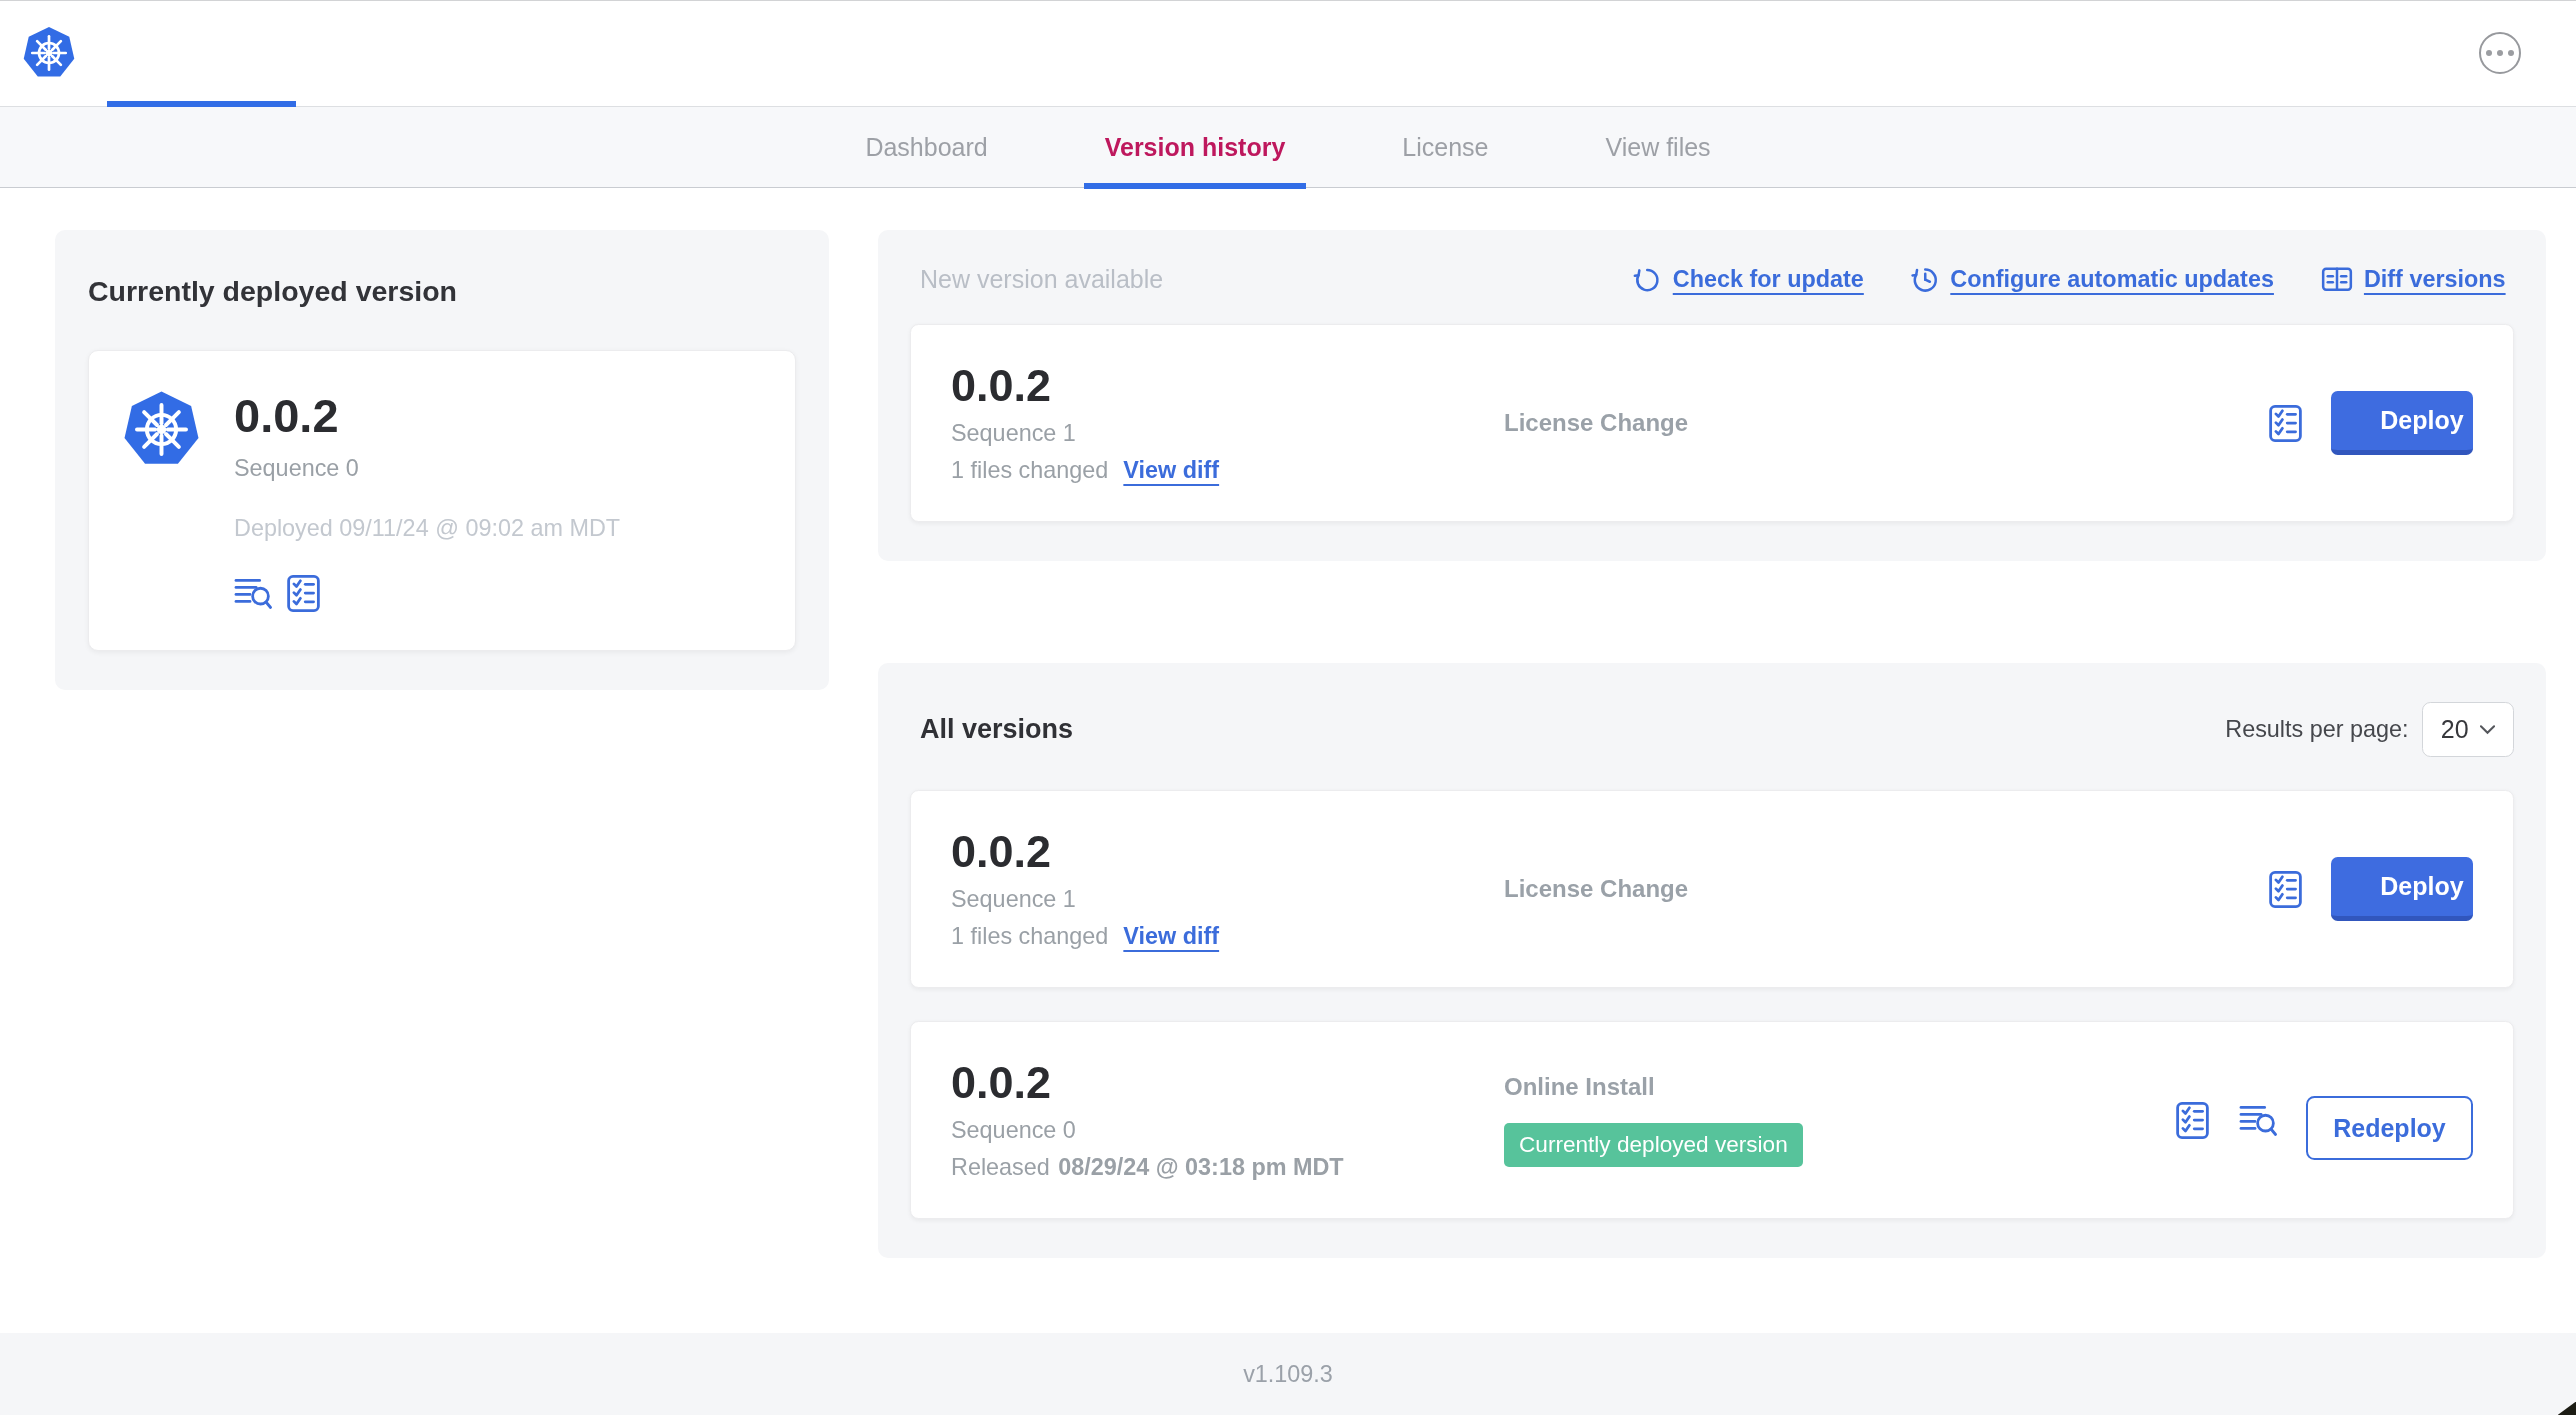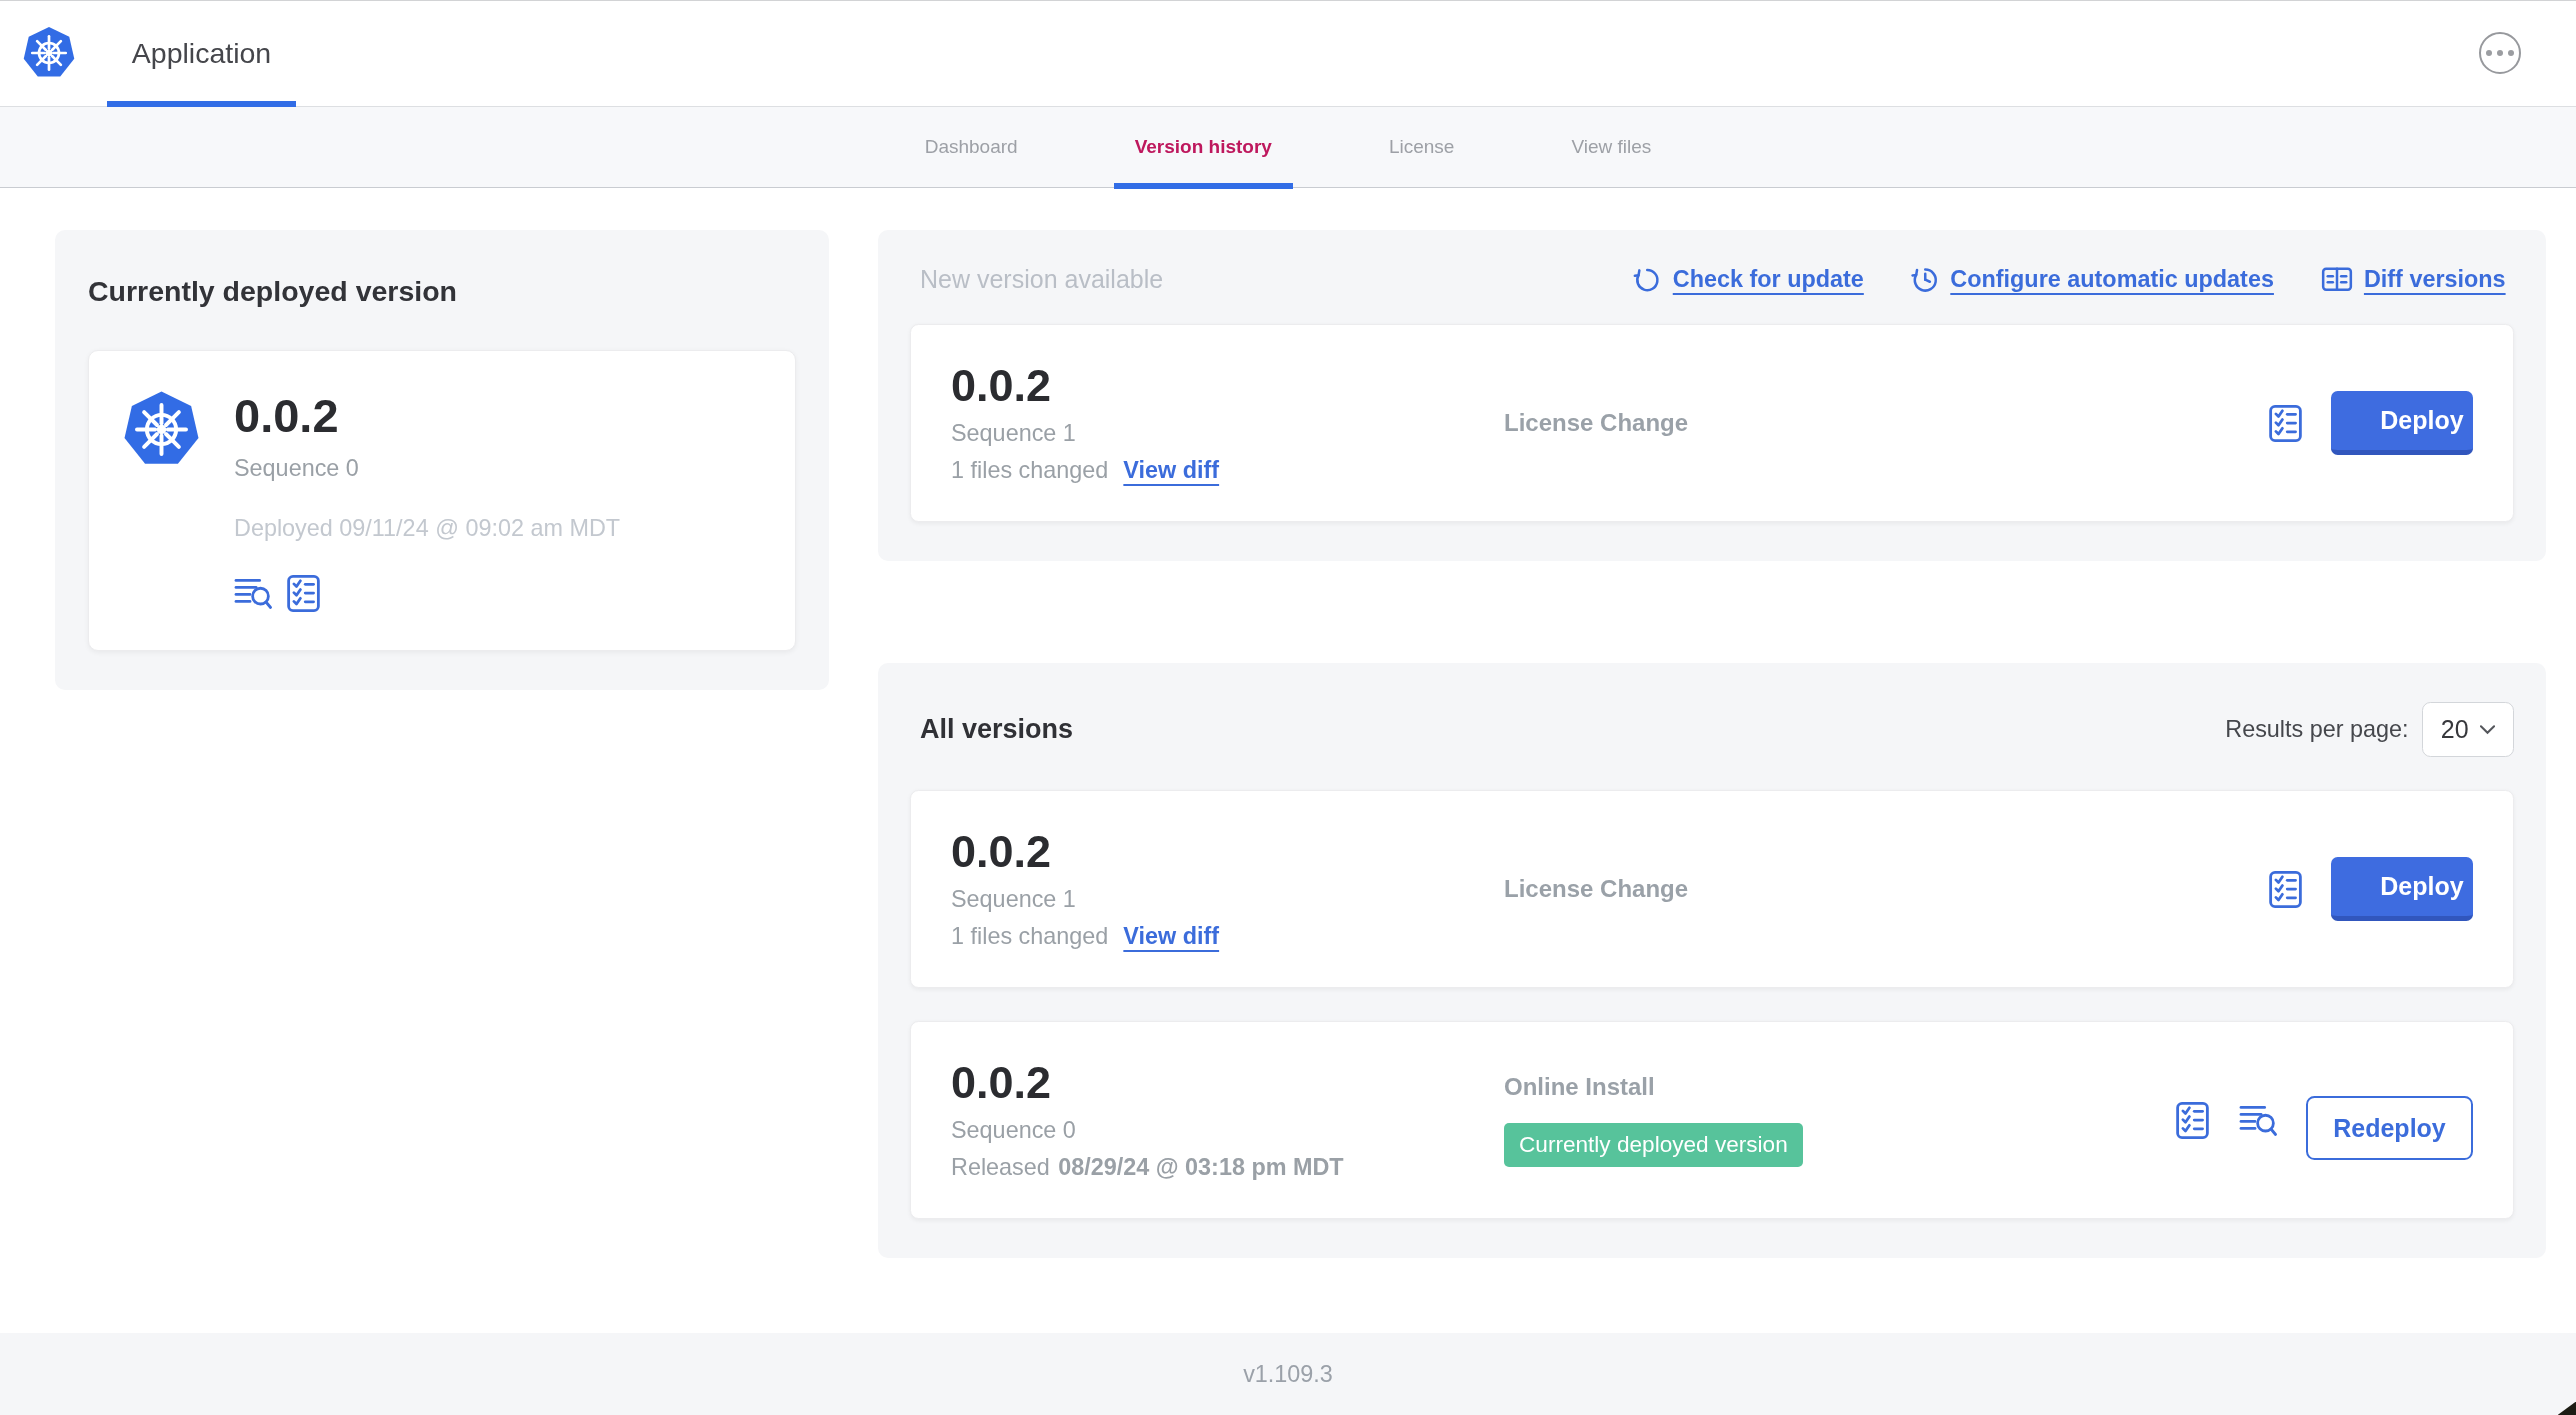"Application" div.app-tab { html: <div>Application</div> -> none }
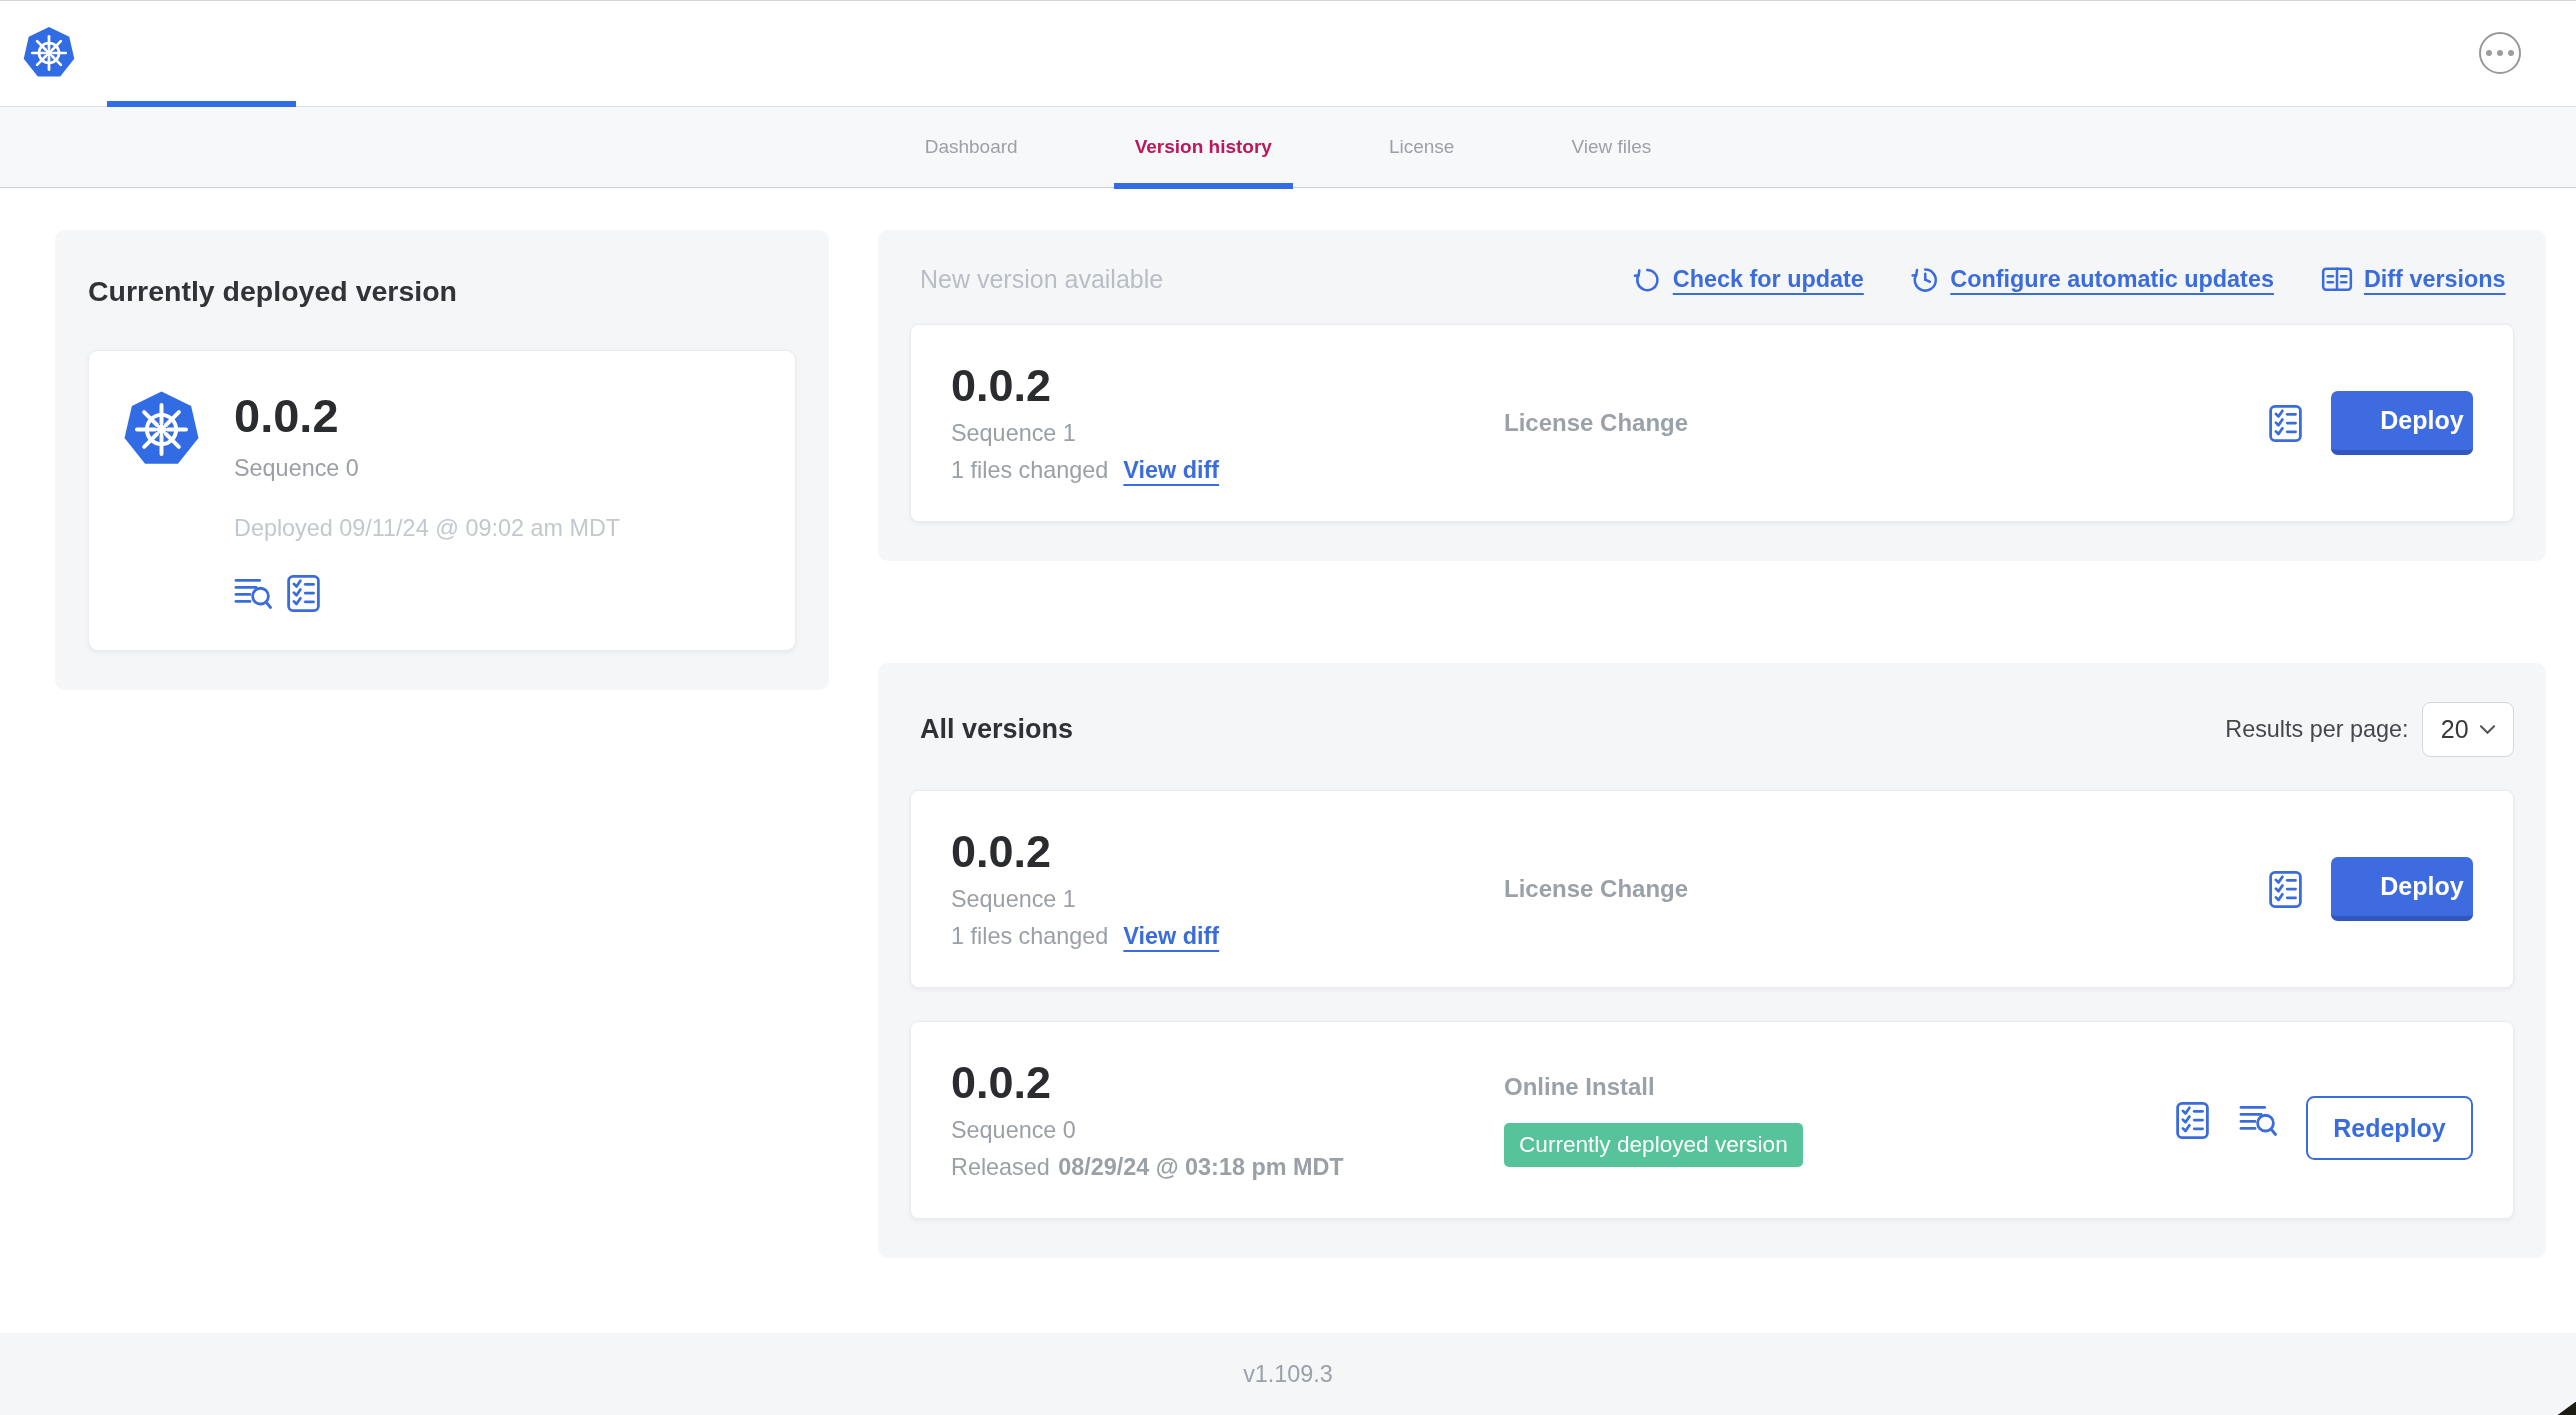"Dashboard" .nav-tab { font-size: 19px -> 25px }
